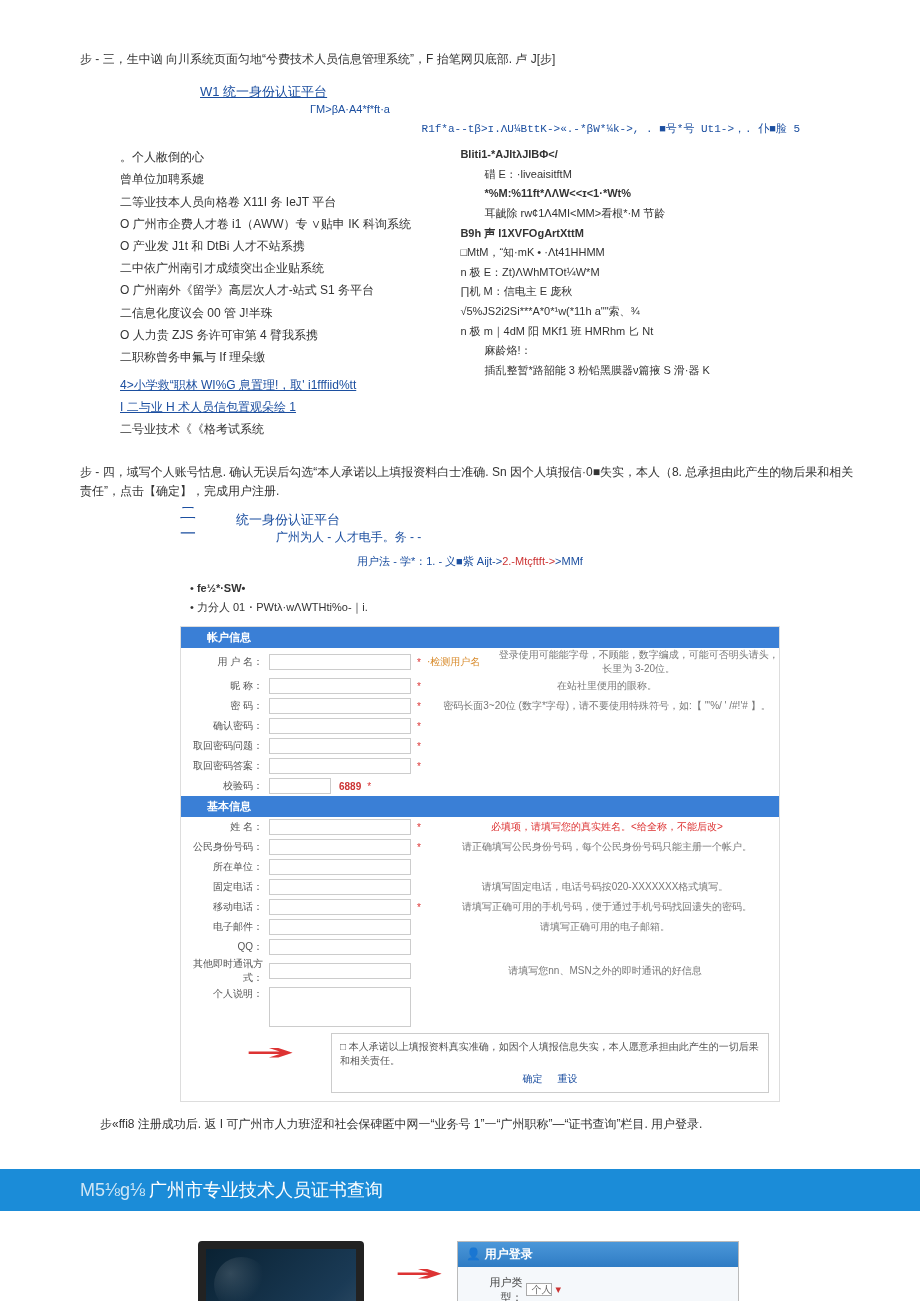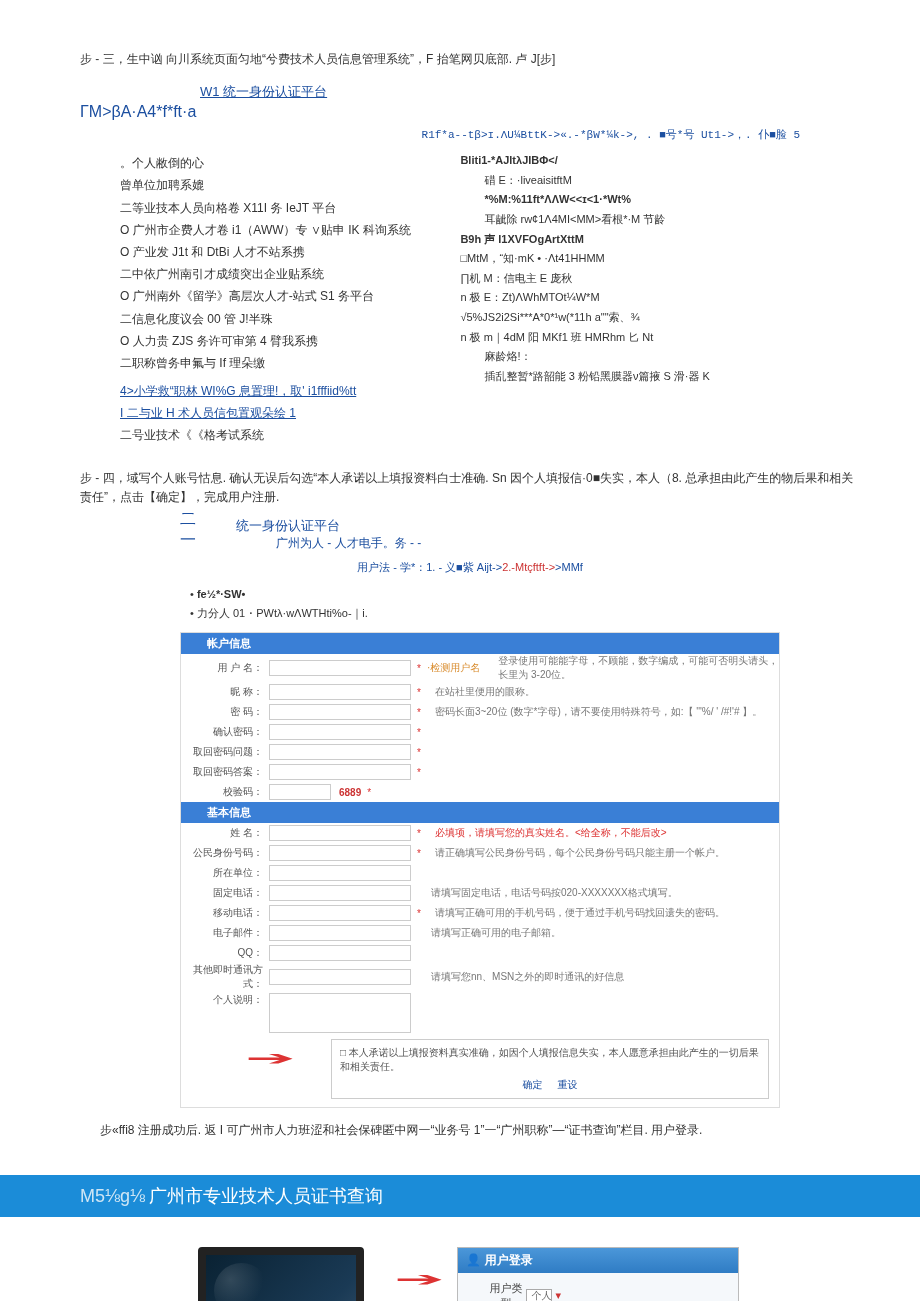"ΓM>βA·A4*f*ft·a" .platform-sub { font-size: 16px -> 11px; margin-left: none -> 230px }
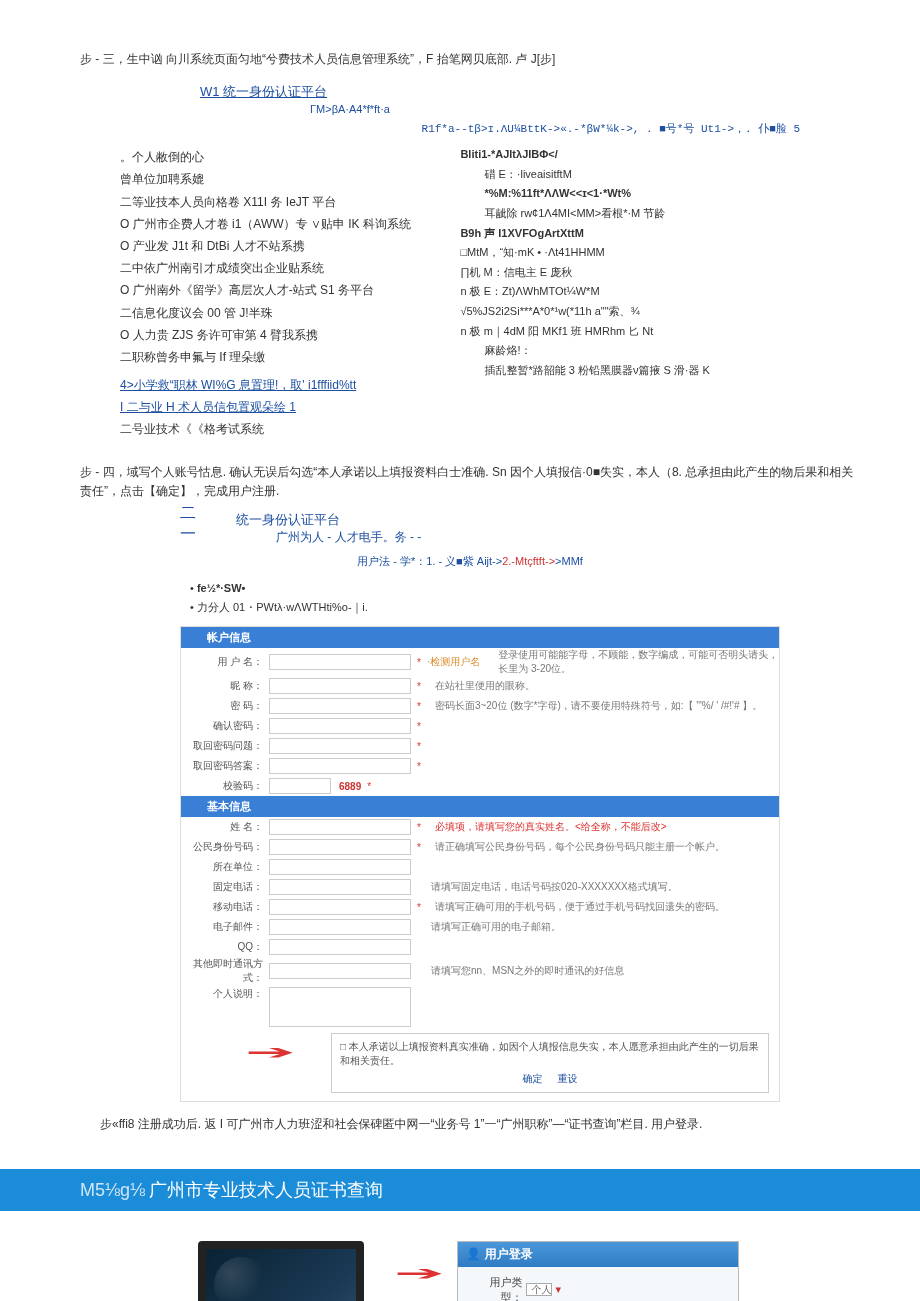"∏机 M：信电主 E 庞秋" div { order: before "n 极 E：Zt)ΛWhMTOt¼W*M" -> after "n 极 E：Zt)ΛWhMTOt¼W*M" }
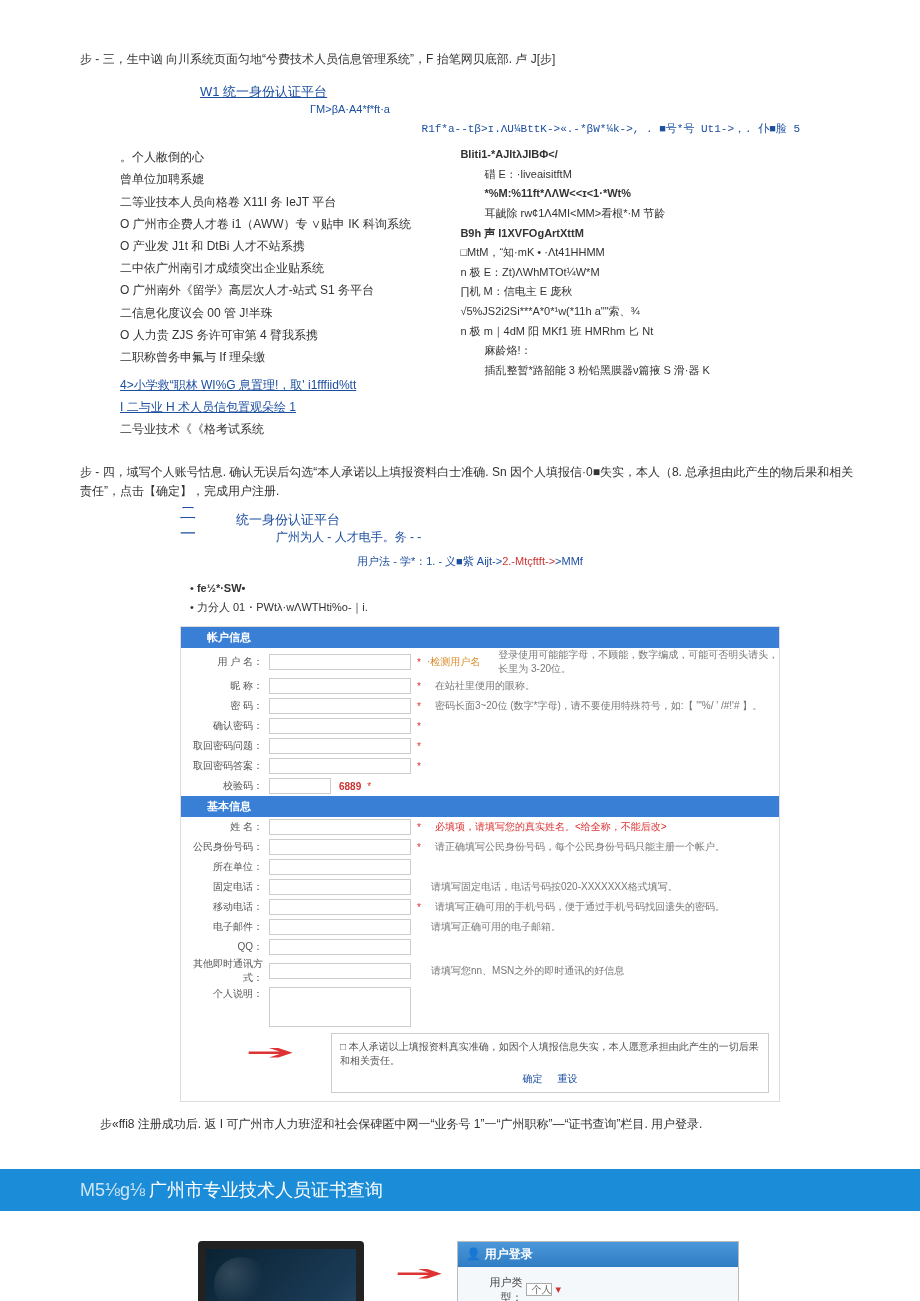"登录使用可能能字母，不顾能，数字编成，可能可否明头请头，长里为 3-20位。" .form-row .hint { text-align: none -> center }
